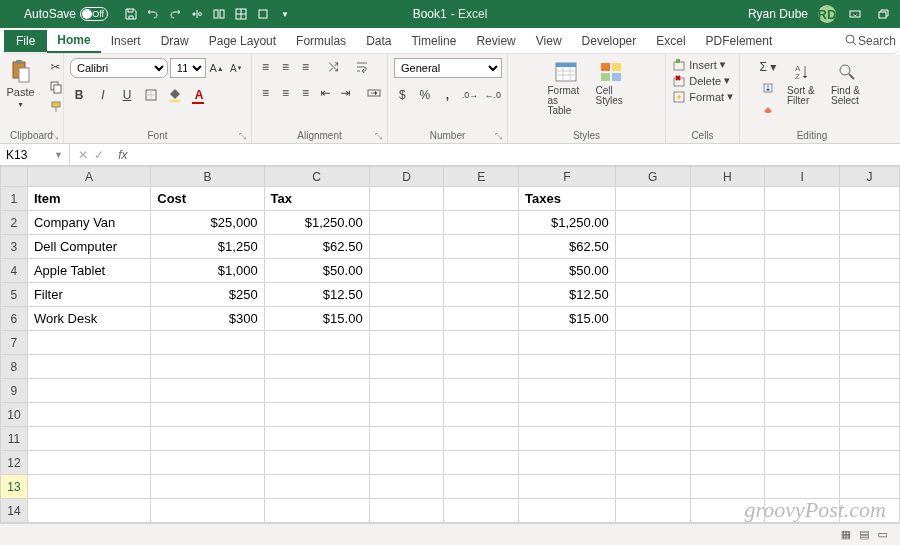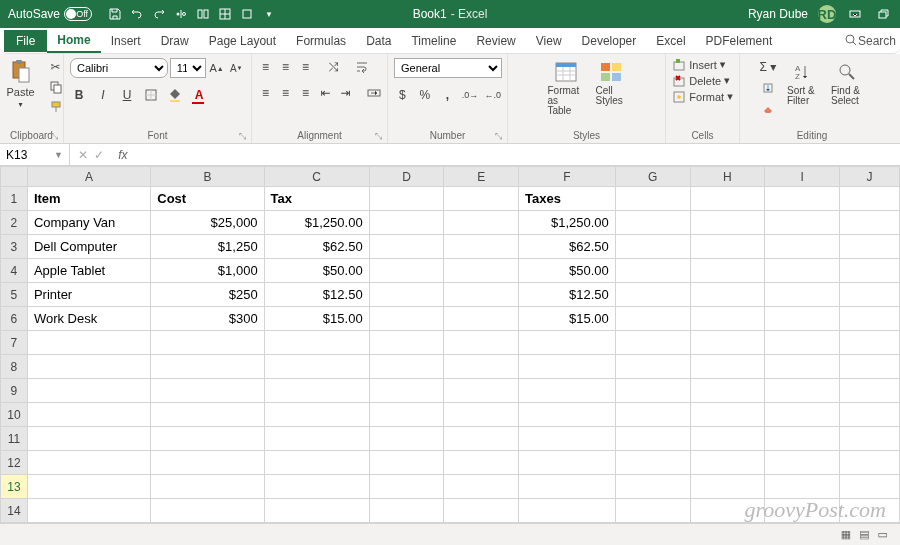"AutoSave" .titlebar .left { padding-left: 8px -> 24px }
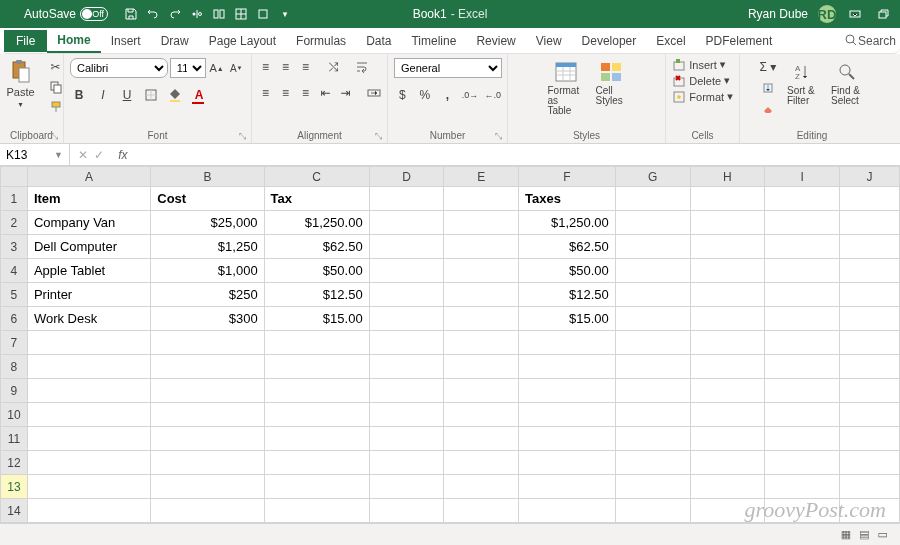"Printer" td.cell { text: Printer -> Filter }
